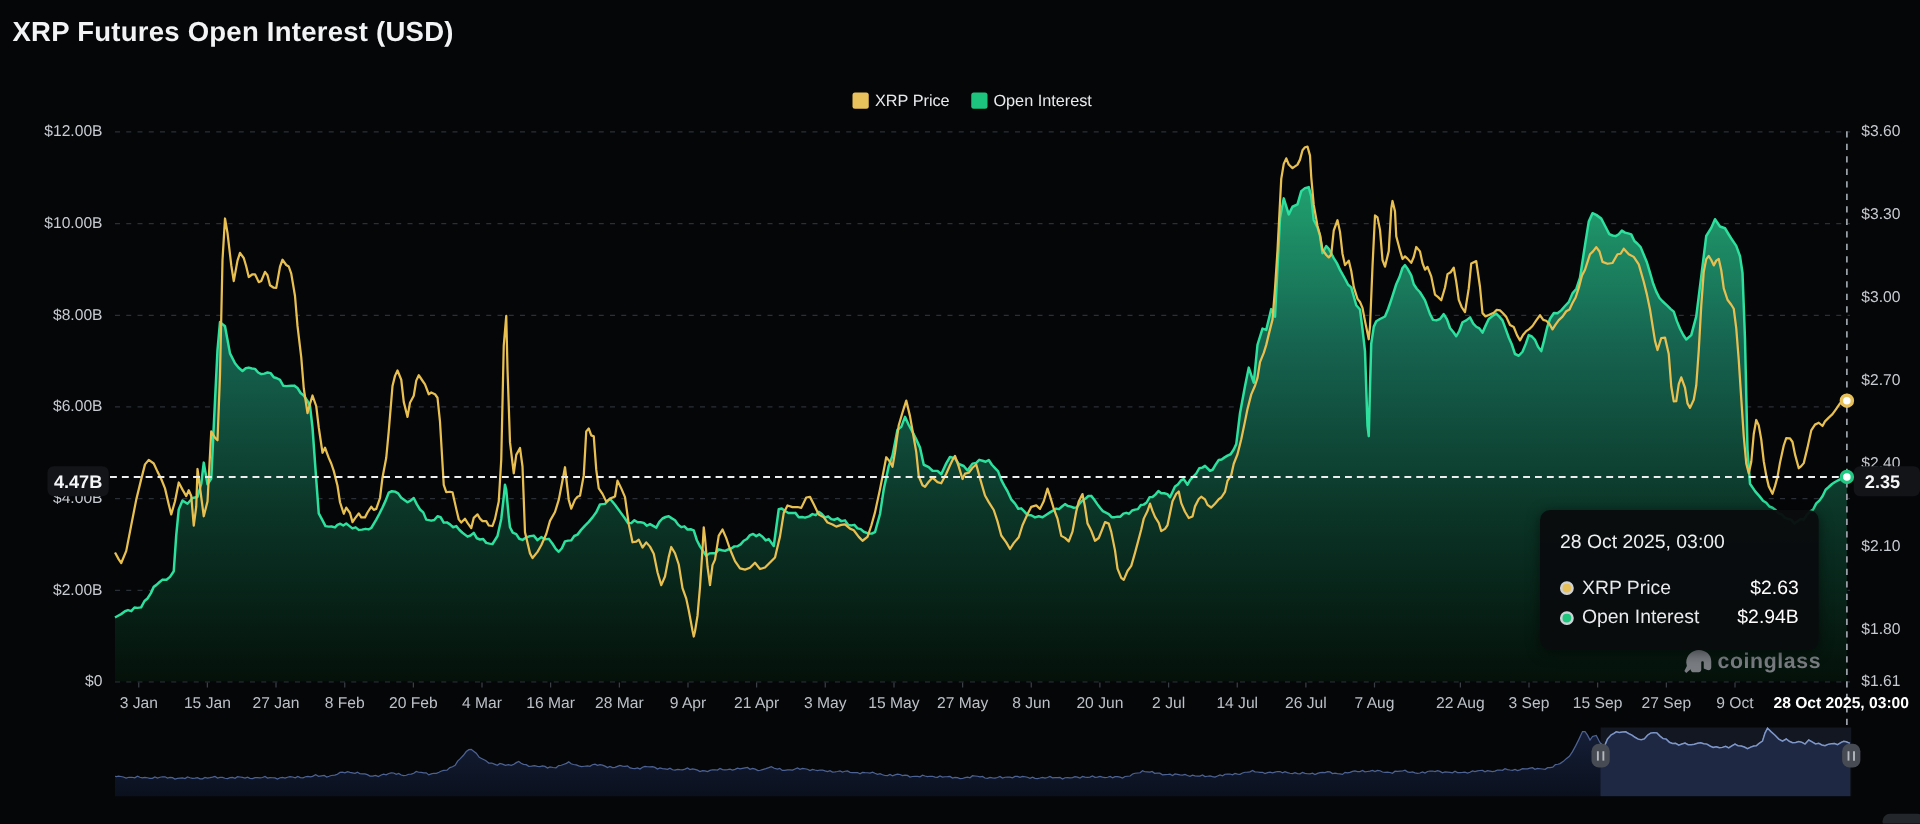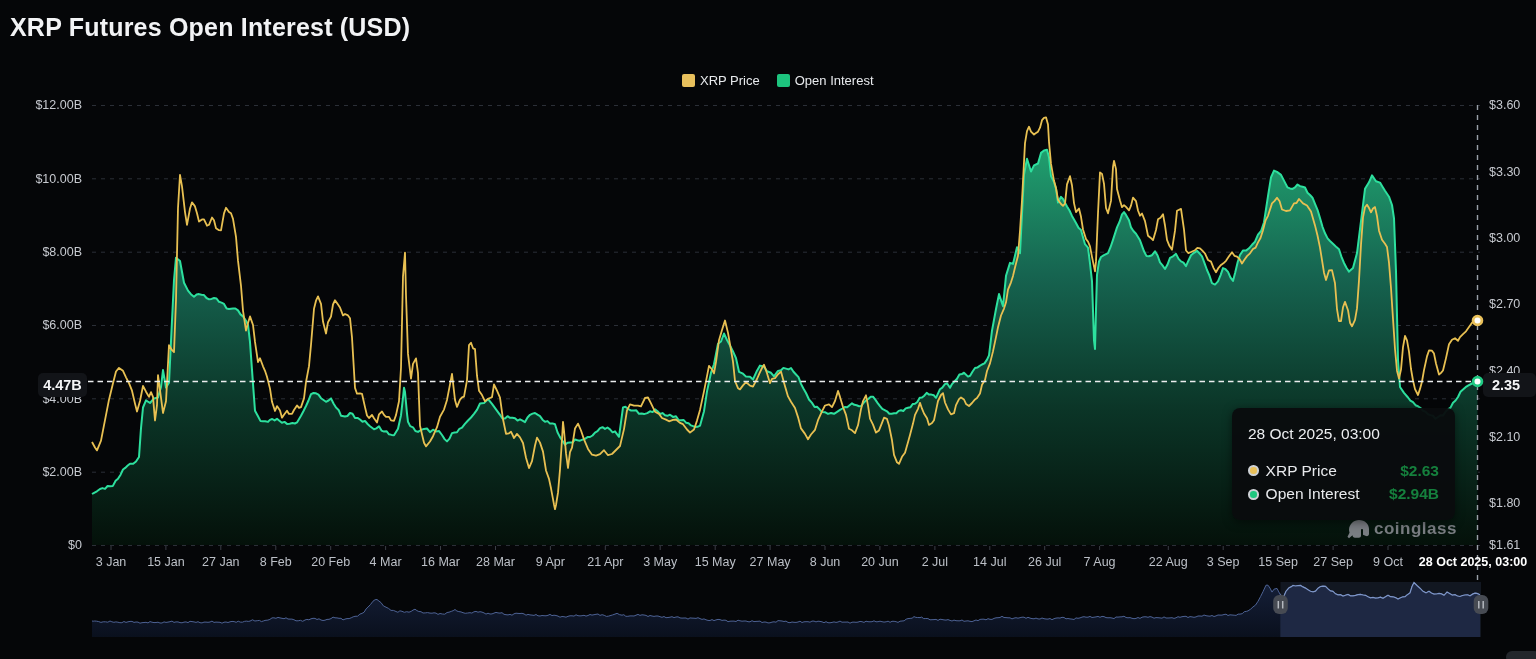"XRP Futures Open Interest (USD)" #title { font-size: 25px -> 22px }
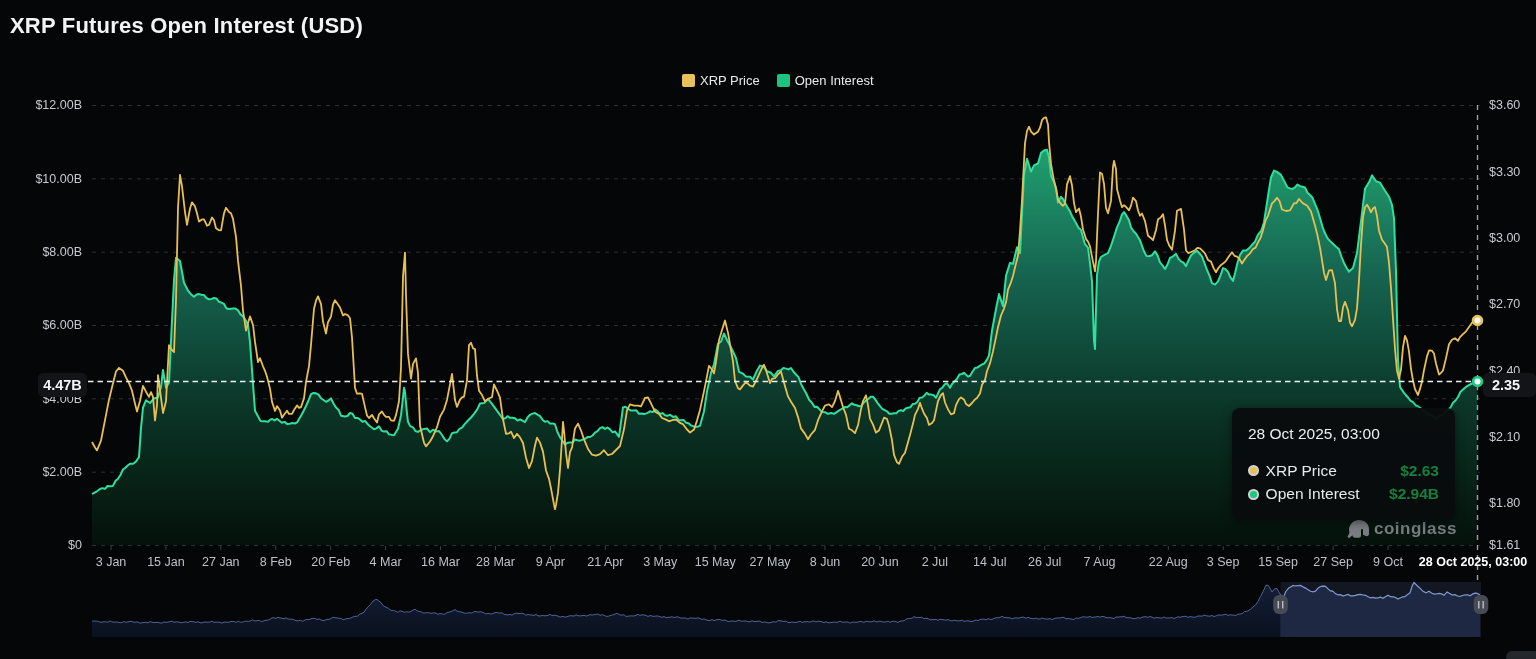"$2.63" .tval { color: #15803d -> #ffffff; font-weight: bold -> normal }
